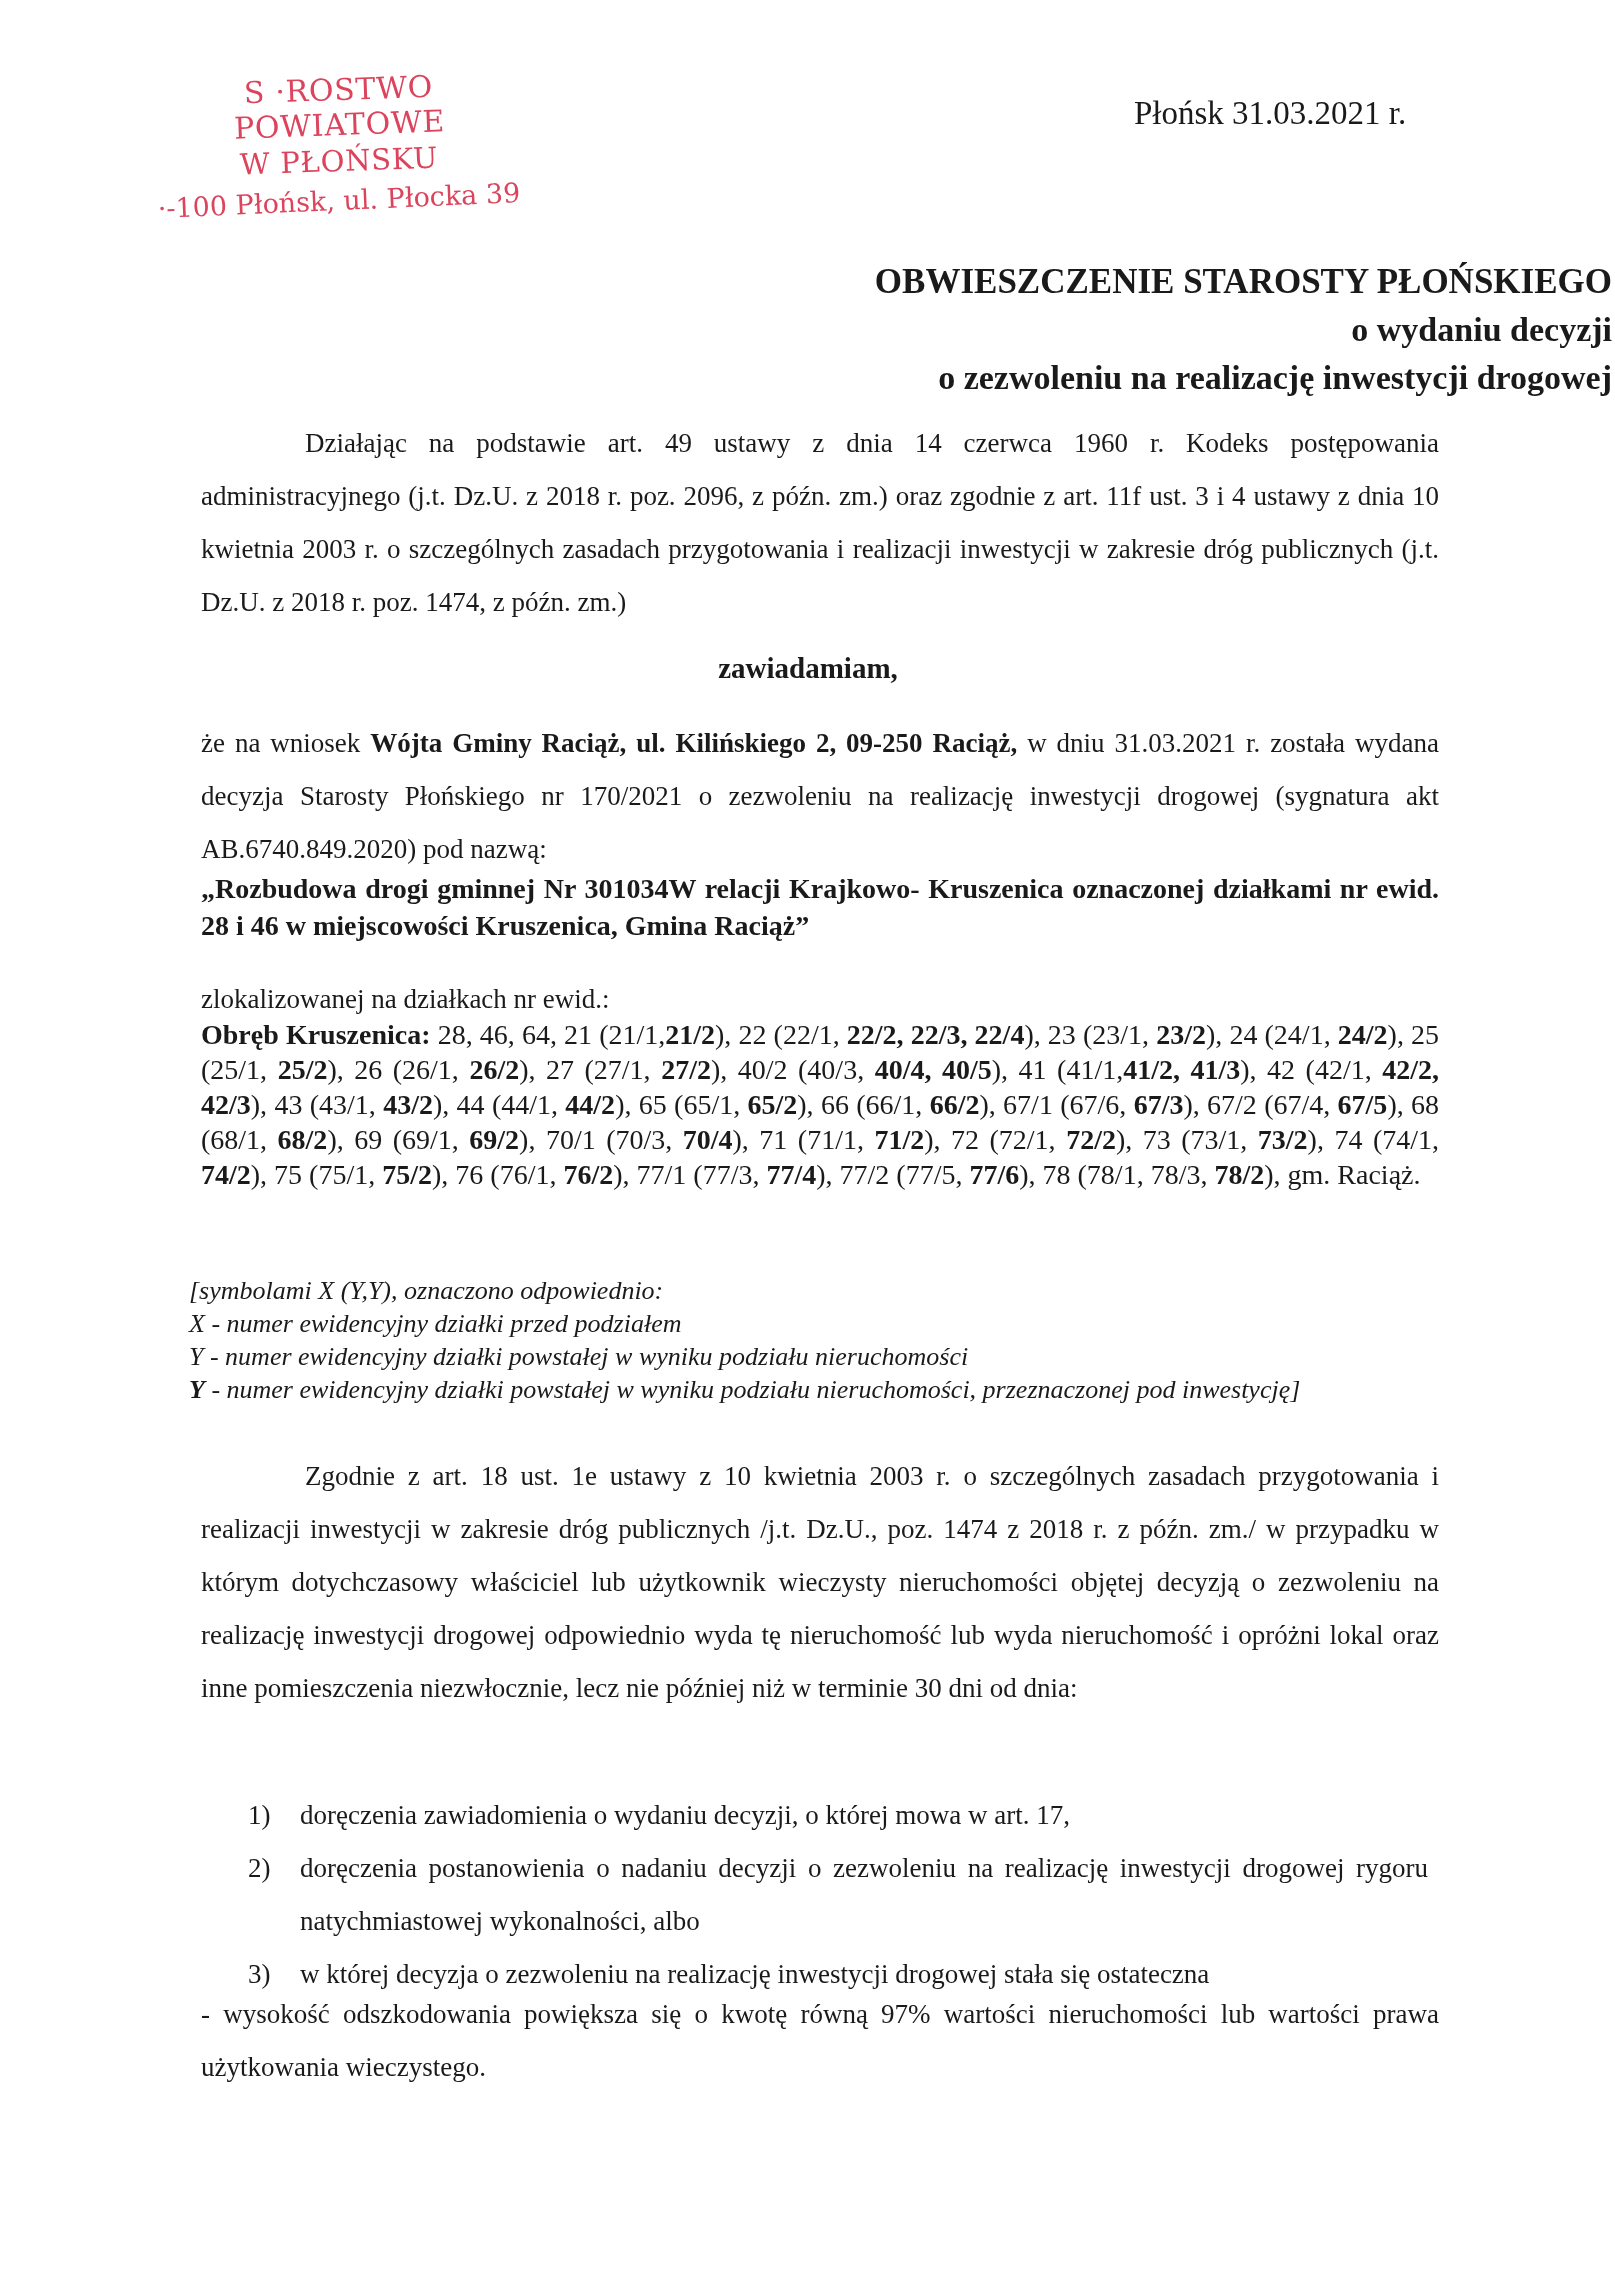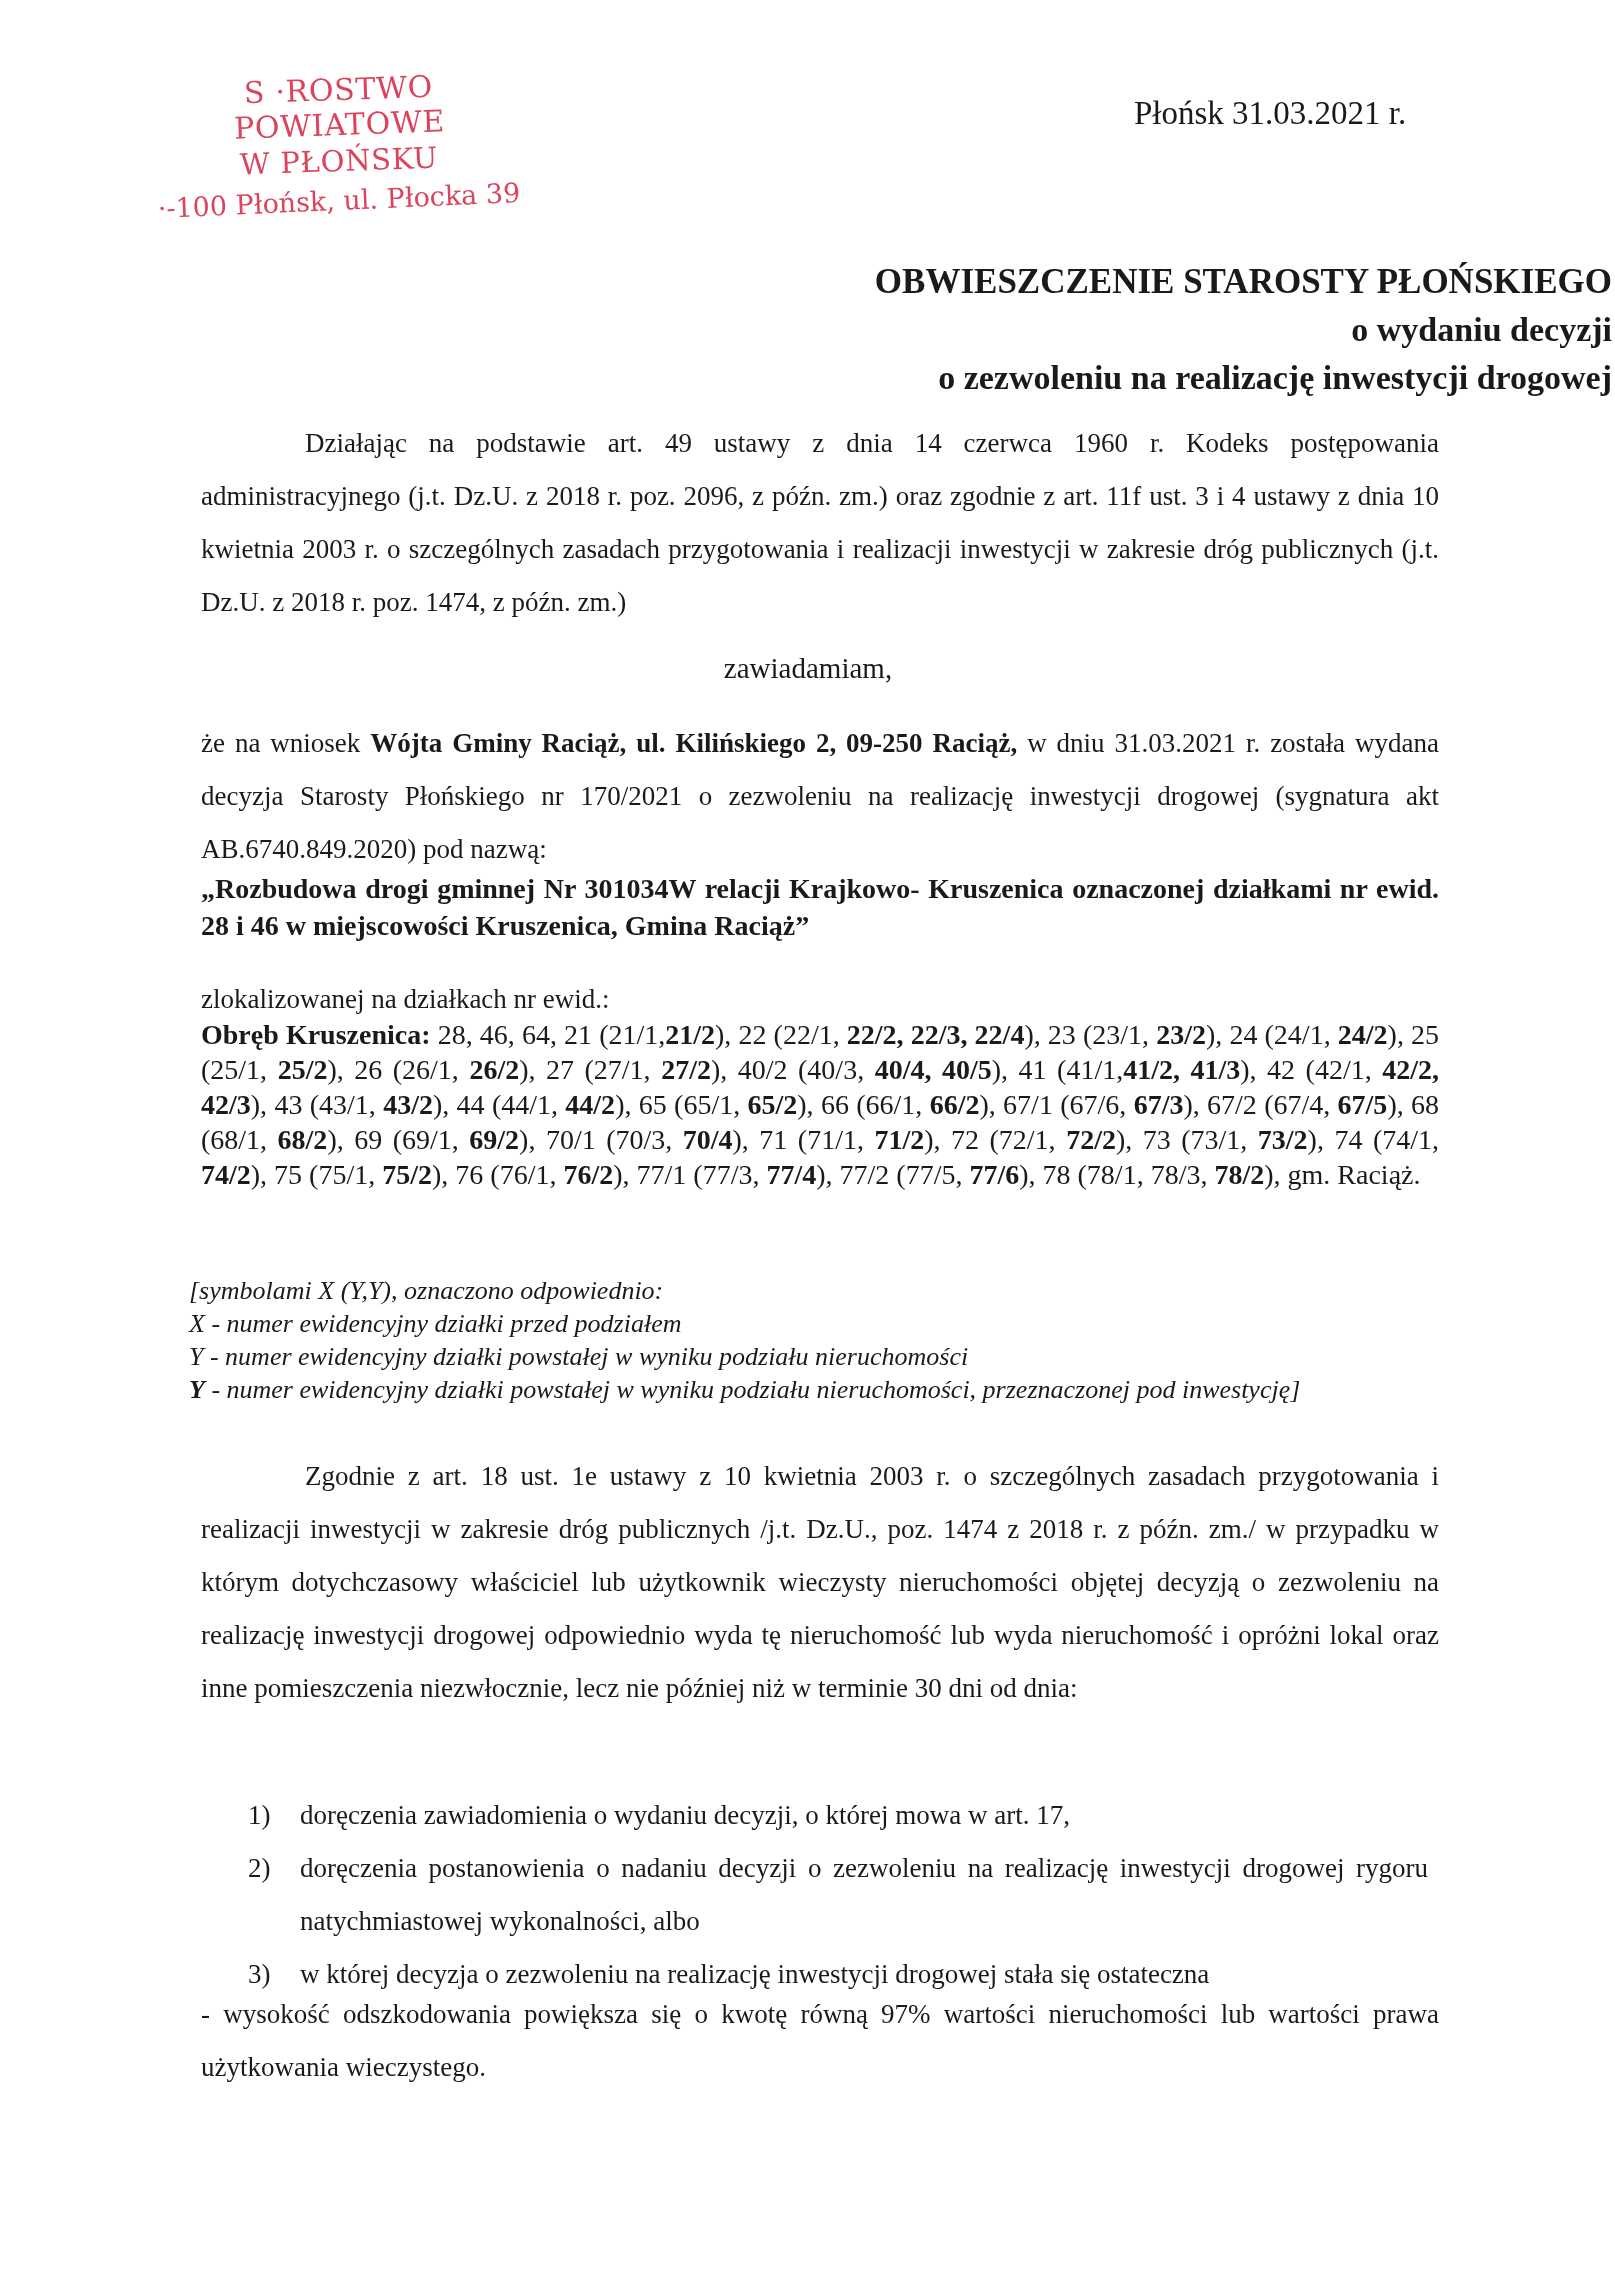"zawiadamiam," .zaw { font-weight: normal -> bold }
